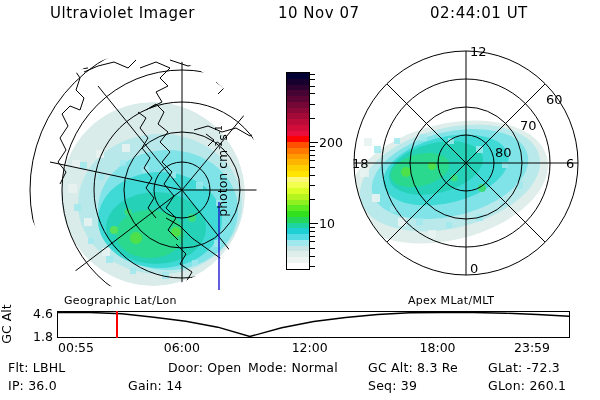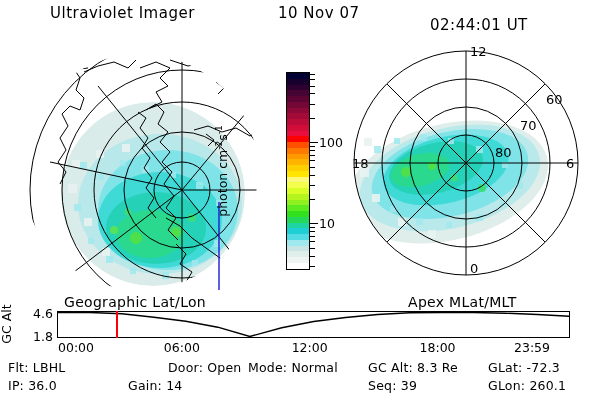"02:44:01 UT" .hdr-time { margin-top: 12px -> none }
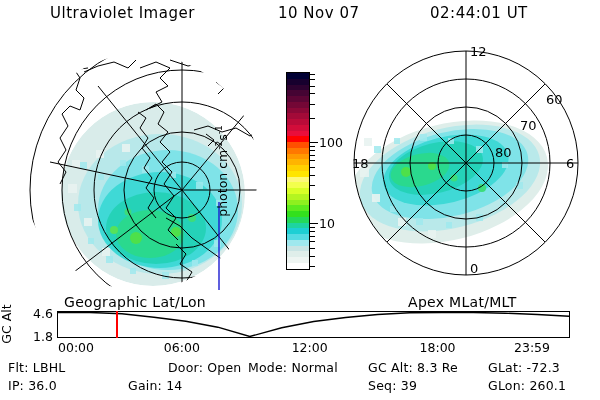"100" div.cb-lab { text: 100 -> 200 }
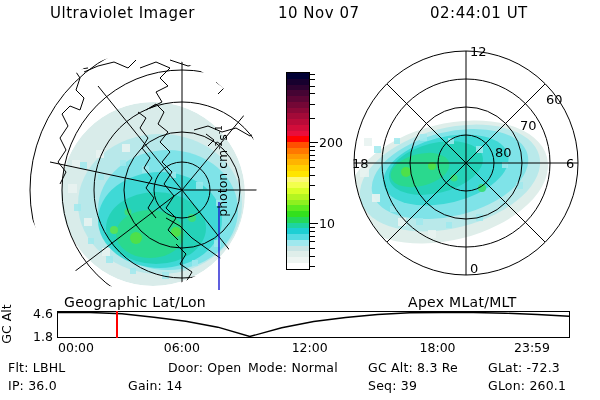"Geographic Lat/Lon" .cap { font-size: 14px -> 11px }
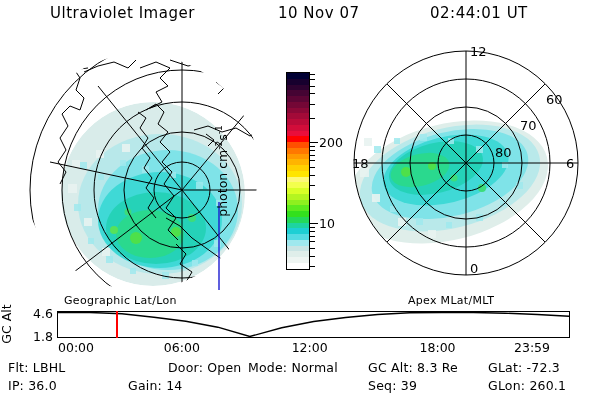"00:00" div.alt-xtick { text: 00:00 -> 00:55 }
